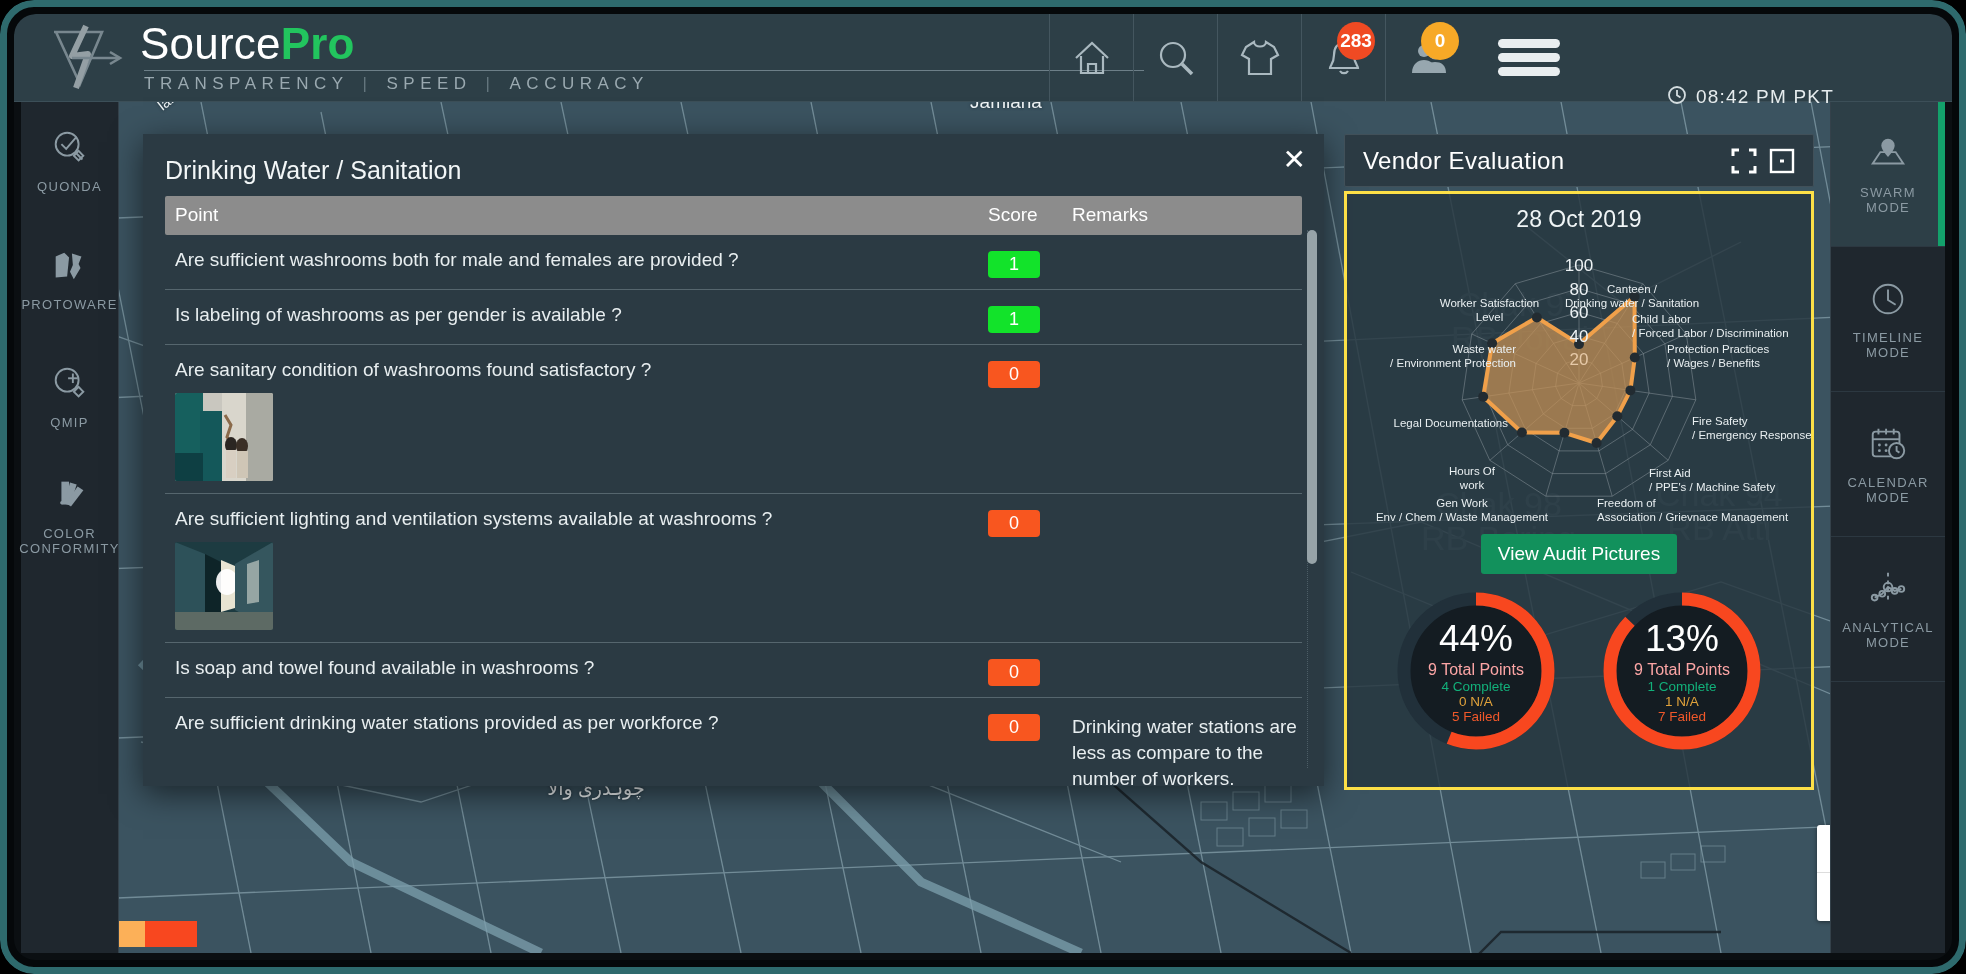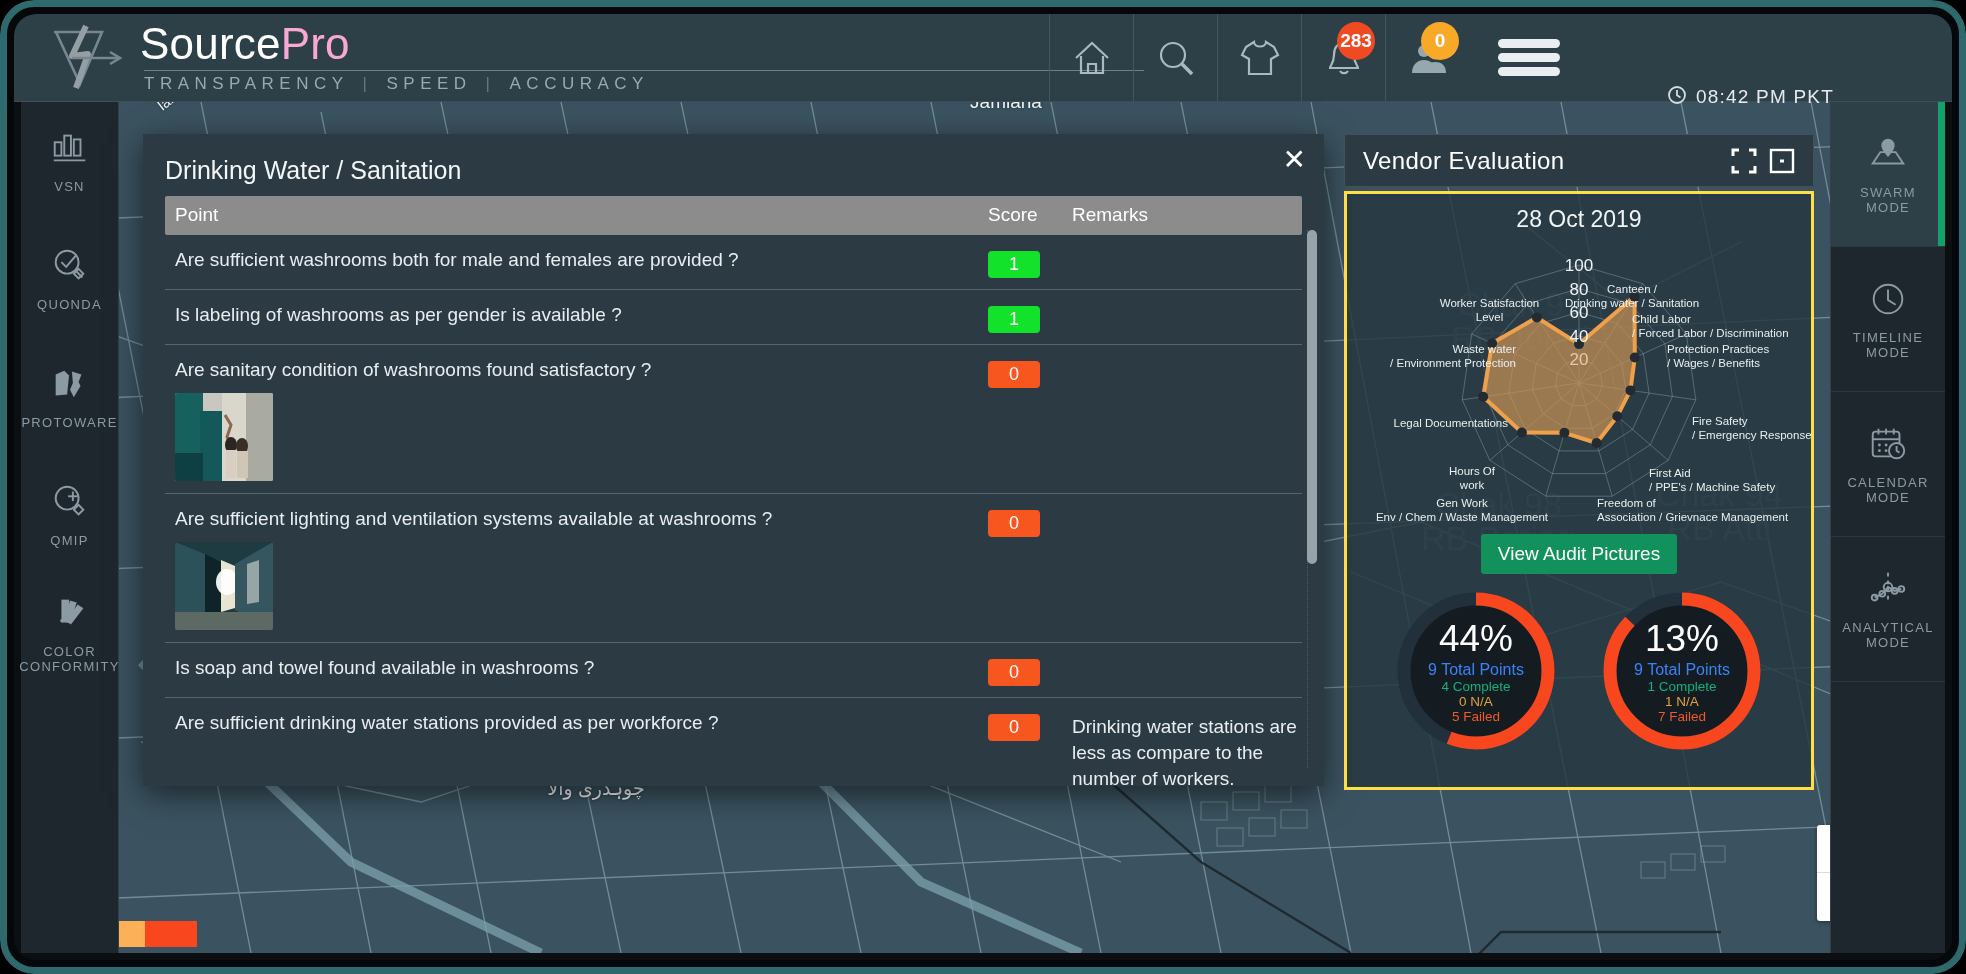"Pro" #brand-title .b2 { color: #f9a8d4 -> #22c55e; font-weight: 400 -> 700 }
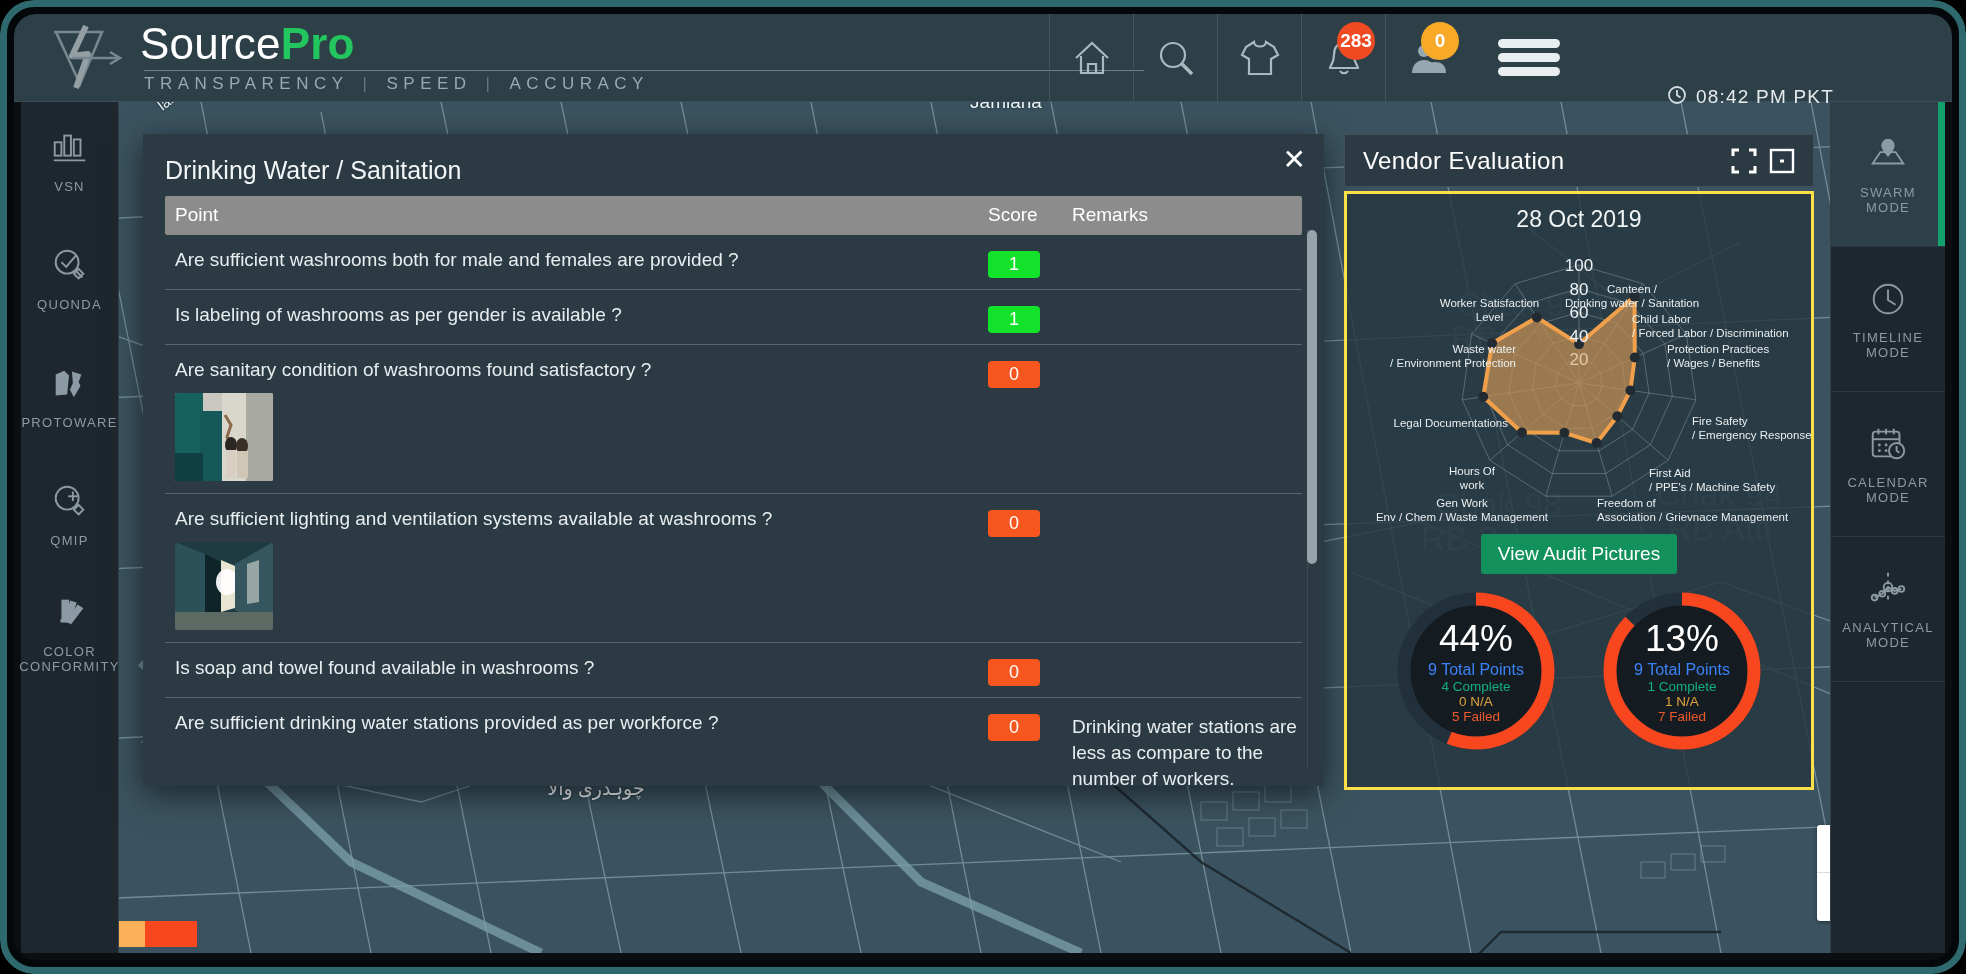"VSN" div.sbitem { html: <div> <span> <svg> <rect></rect> <rect></rect> <rect></rect> <line></line> </svg> </span> <span>VSN</span> </div> -> none }
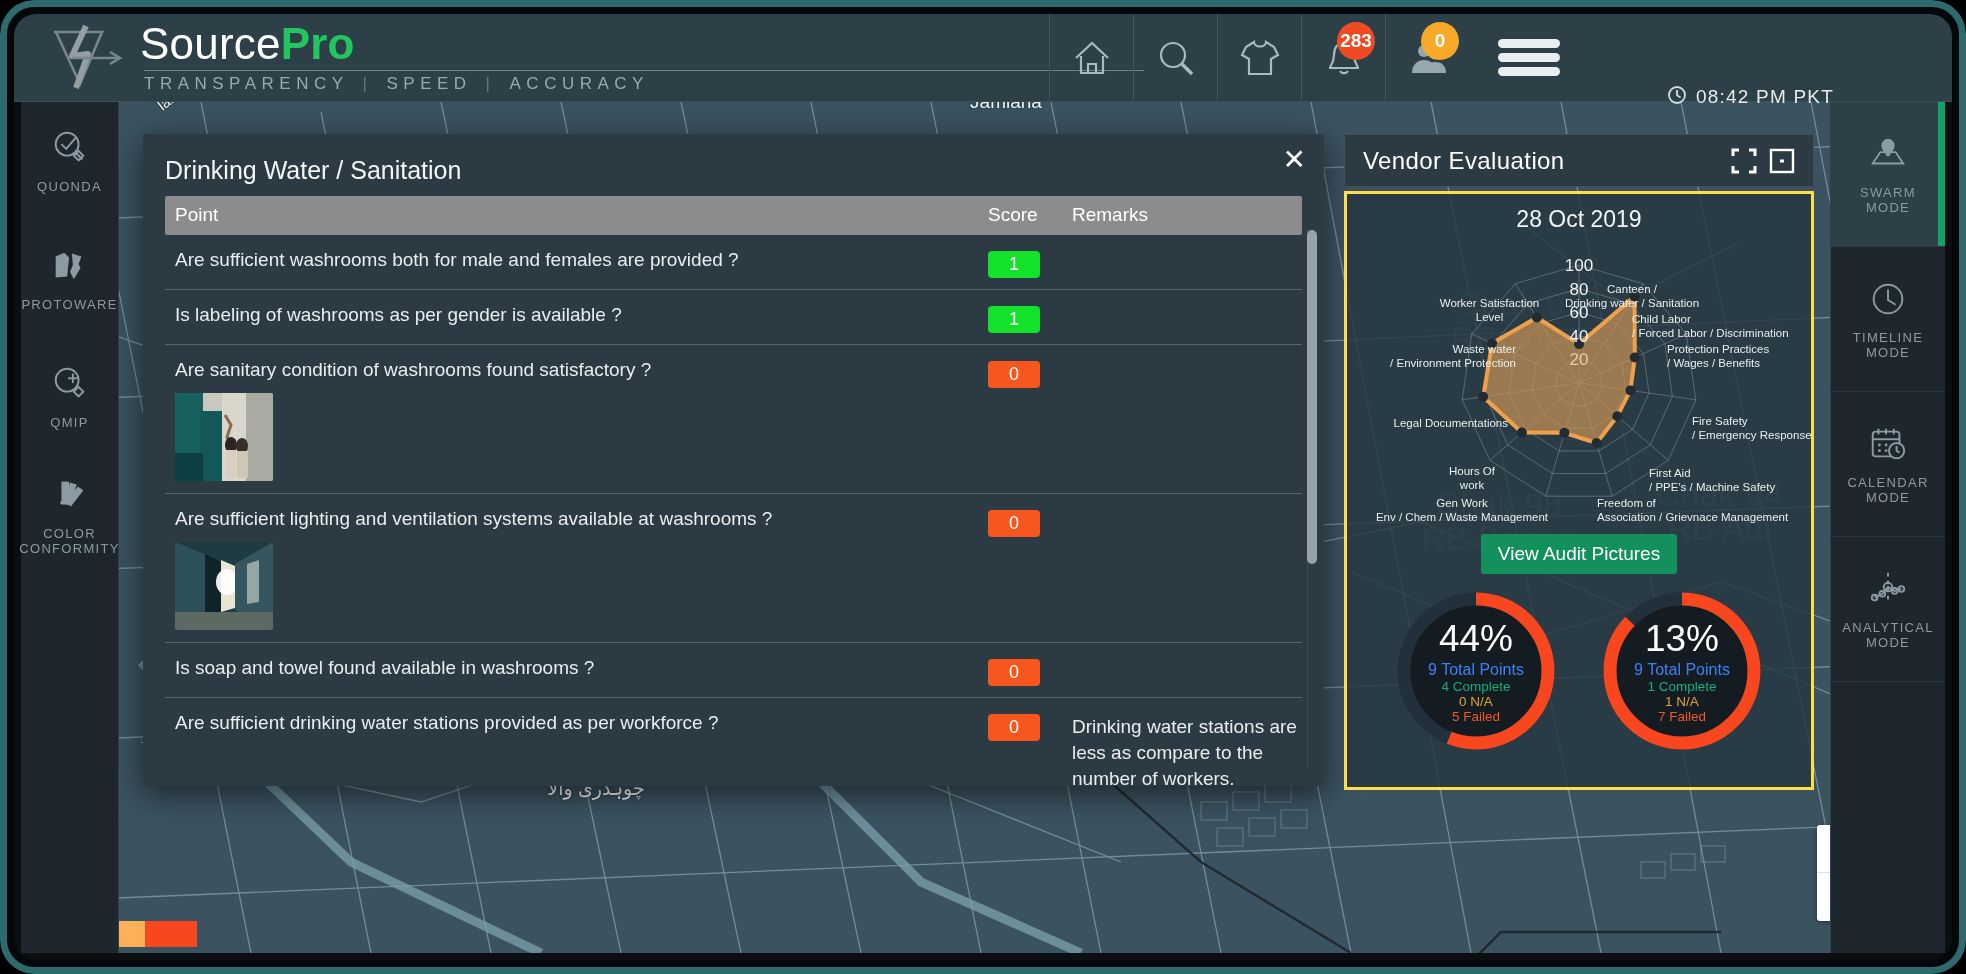"9 Total Points" .gtot { color: #3b82f6 -> #fca5a5 }
